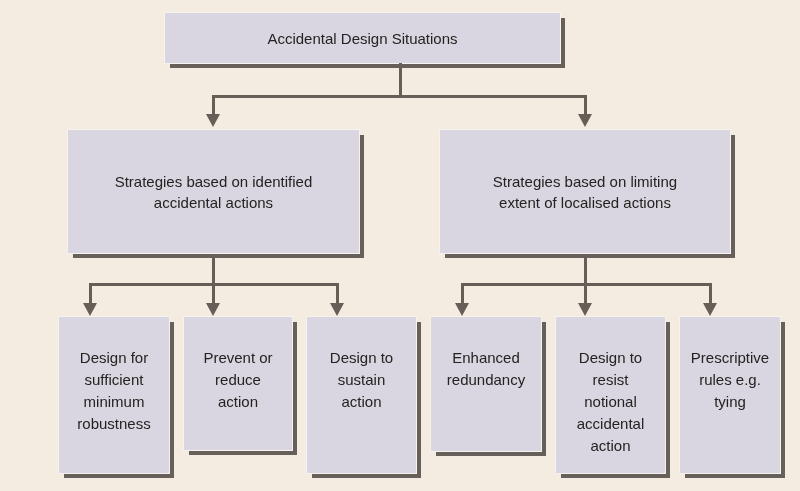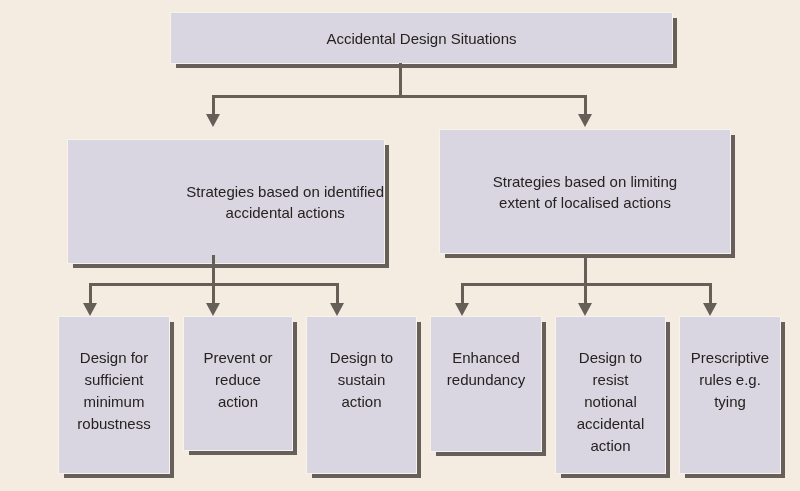"Accidental Design Situations" div.box { left: 171px -> 165px; width: 501px -> 395px }
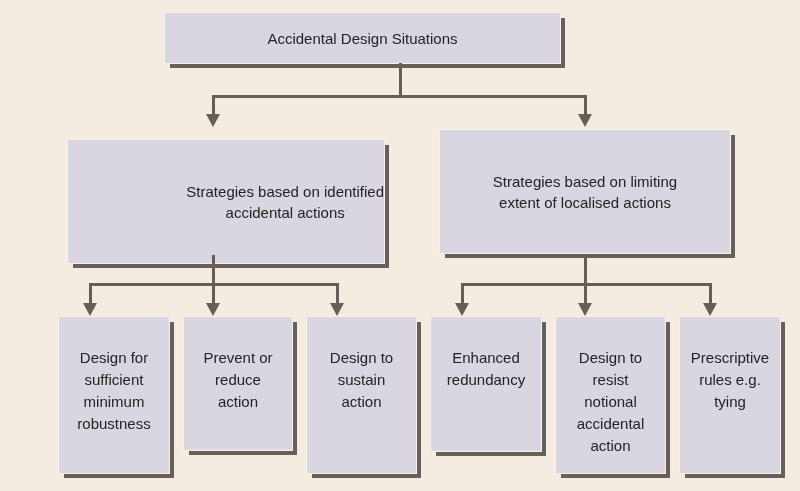"Strategies based on identified" div.box { justify-content: flex-end -> none; top: 140px -> 130px; width: 316px -> 291px }
